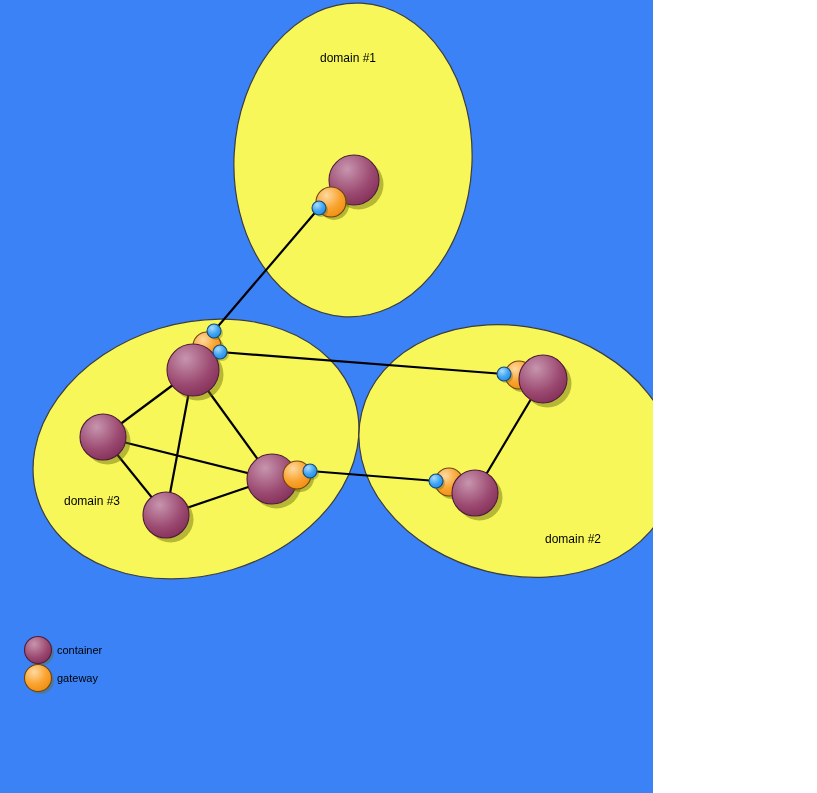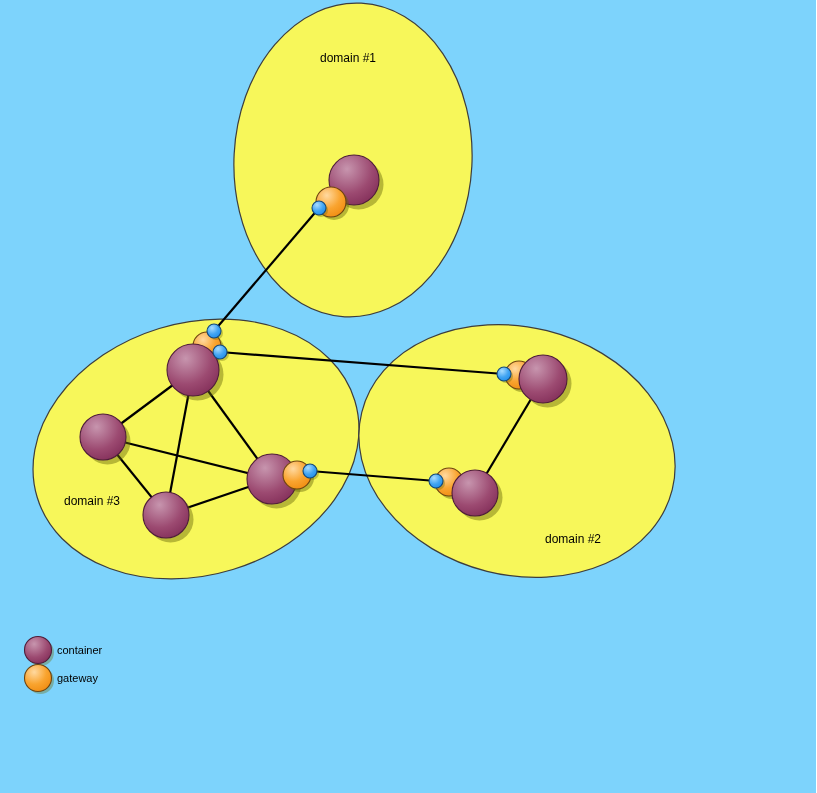"domain #1" .canvas { background: #7dd3fc -> #3b82f6; width: 816px -> 653px }
